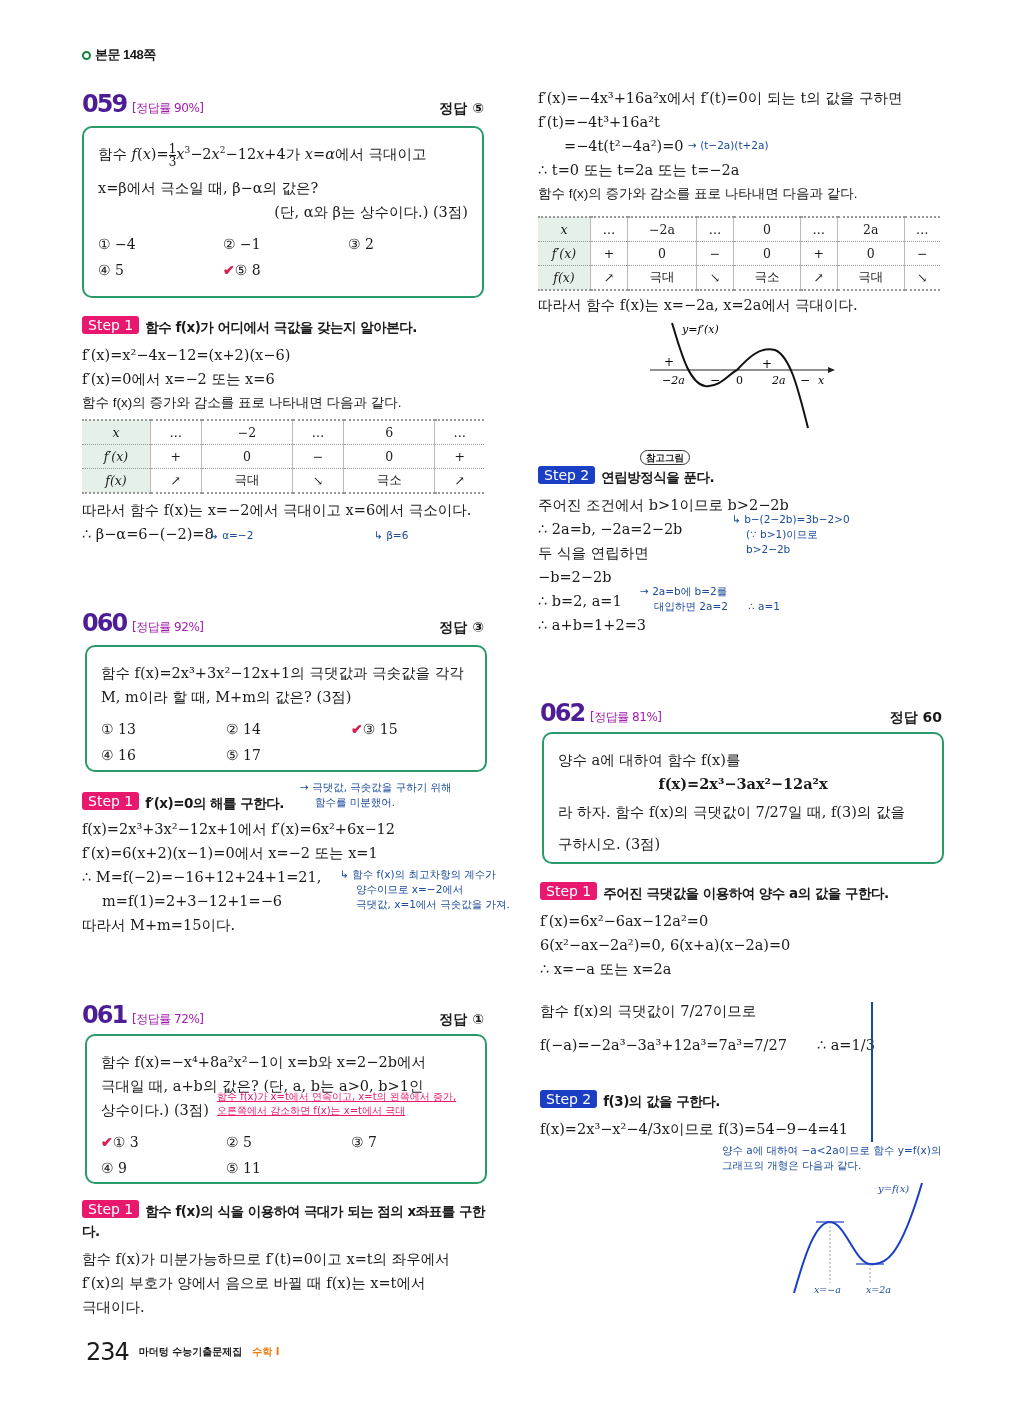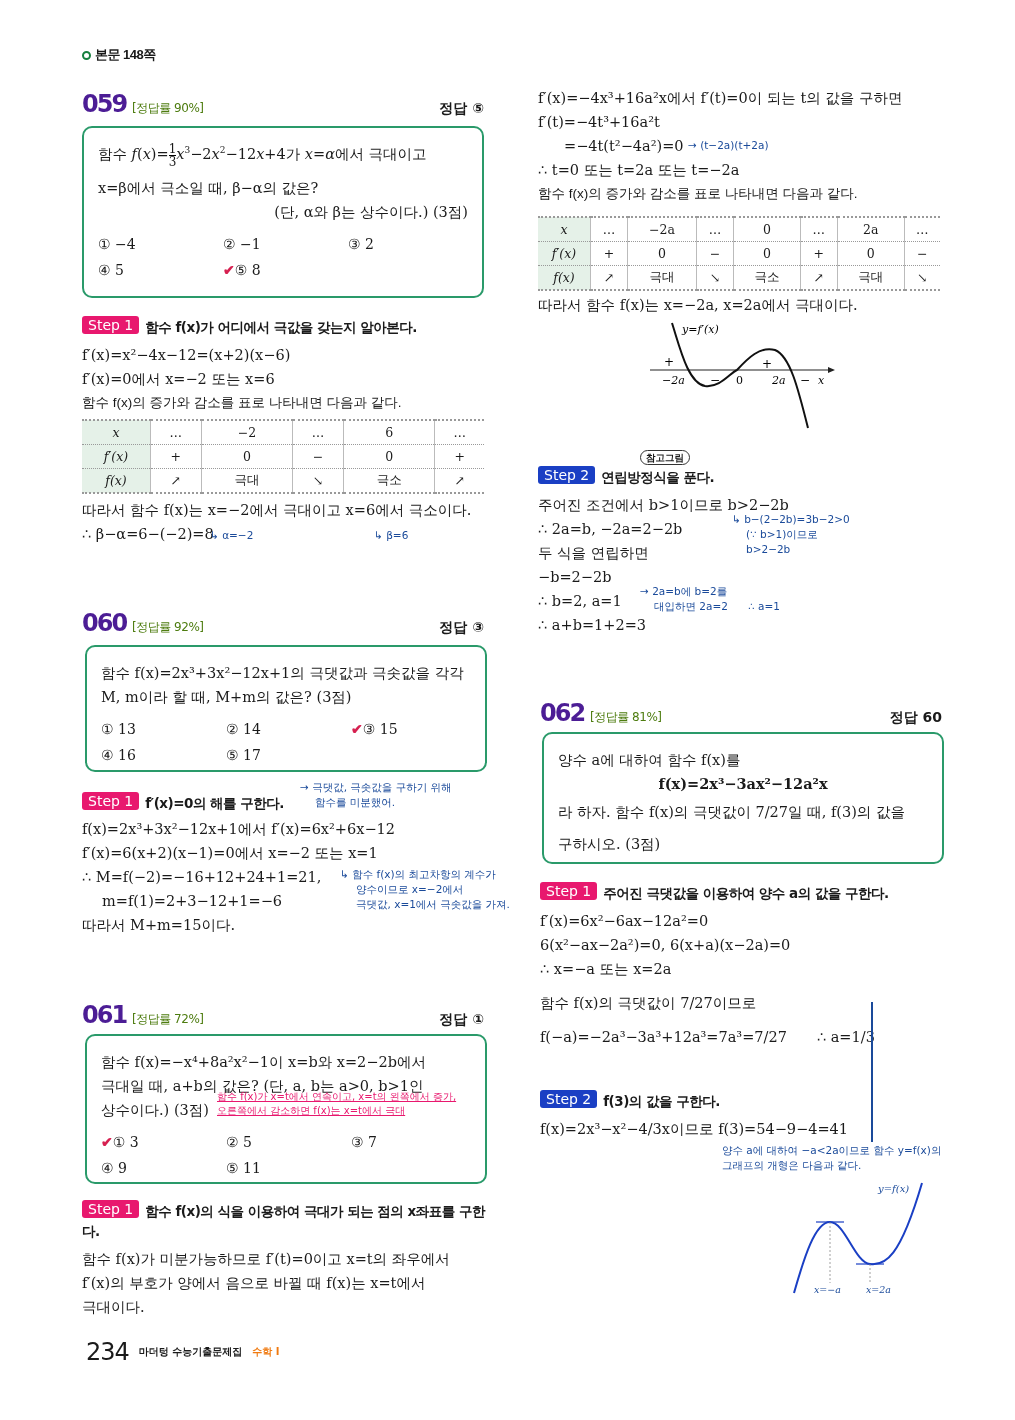"[정답률 90%]" .rate { color: #4d7c0f -> #a21caf }
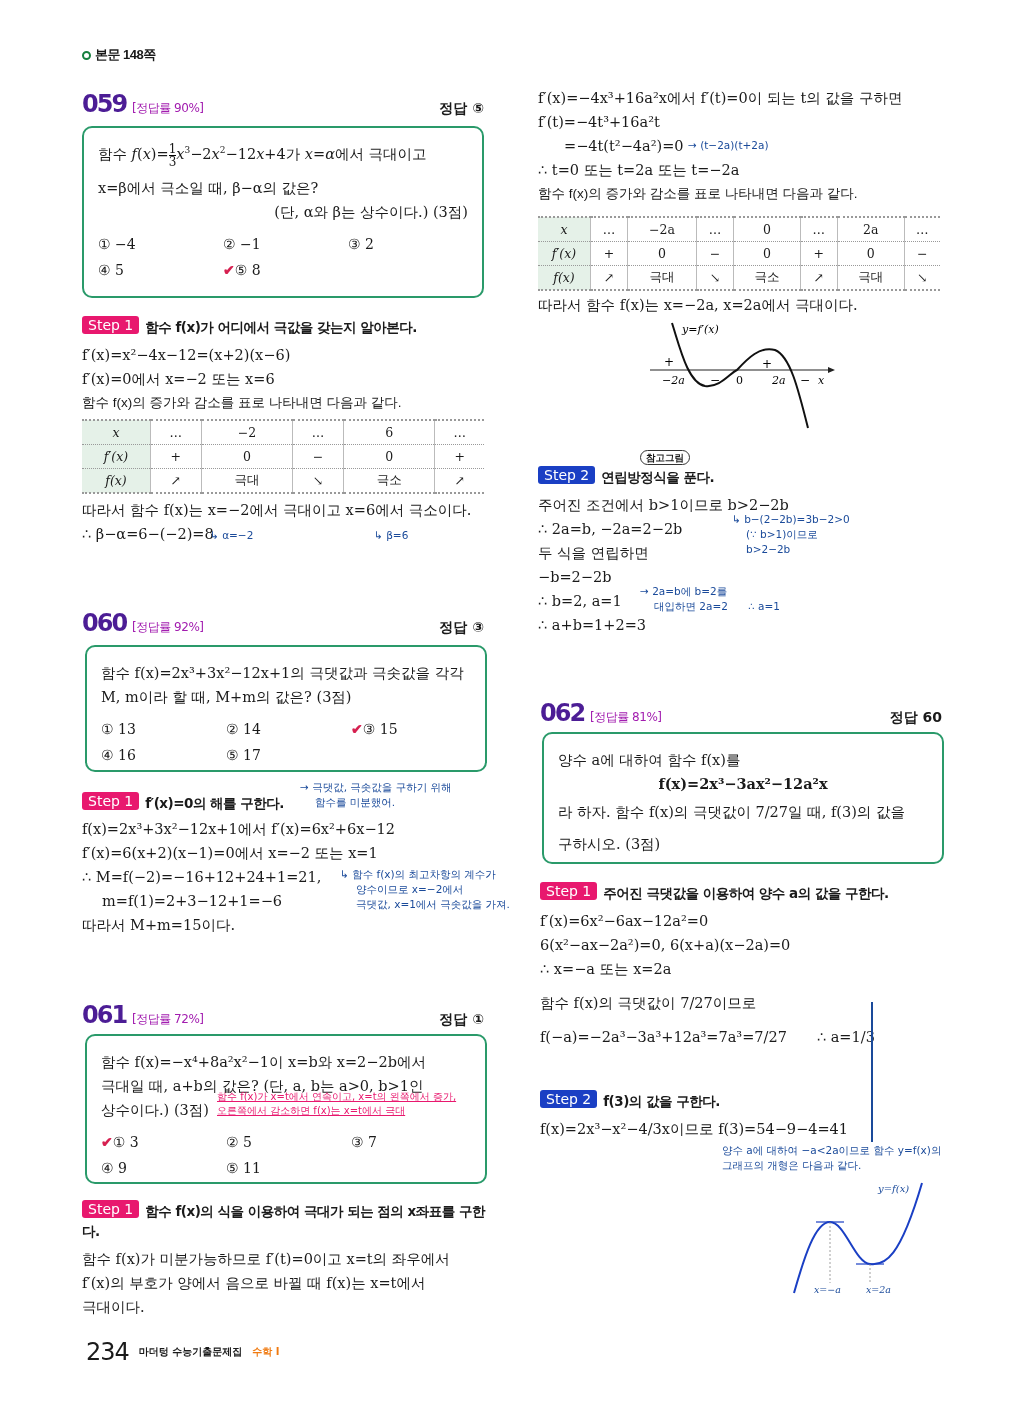"함수 f(x)의 극댓값이 7/27이므로" div.line { margin-top: 10px -> 18px }
